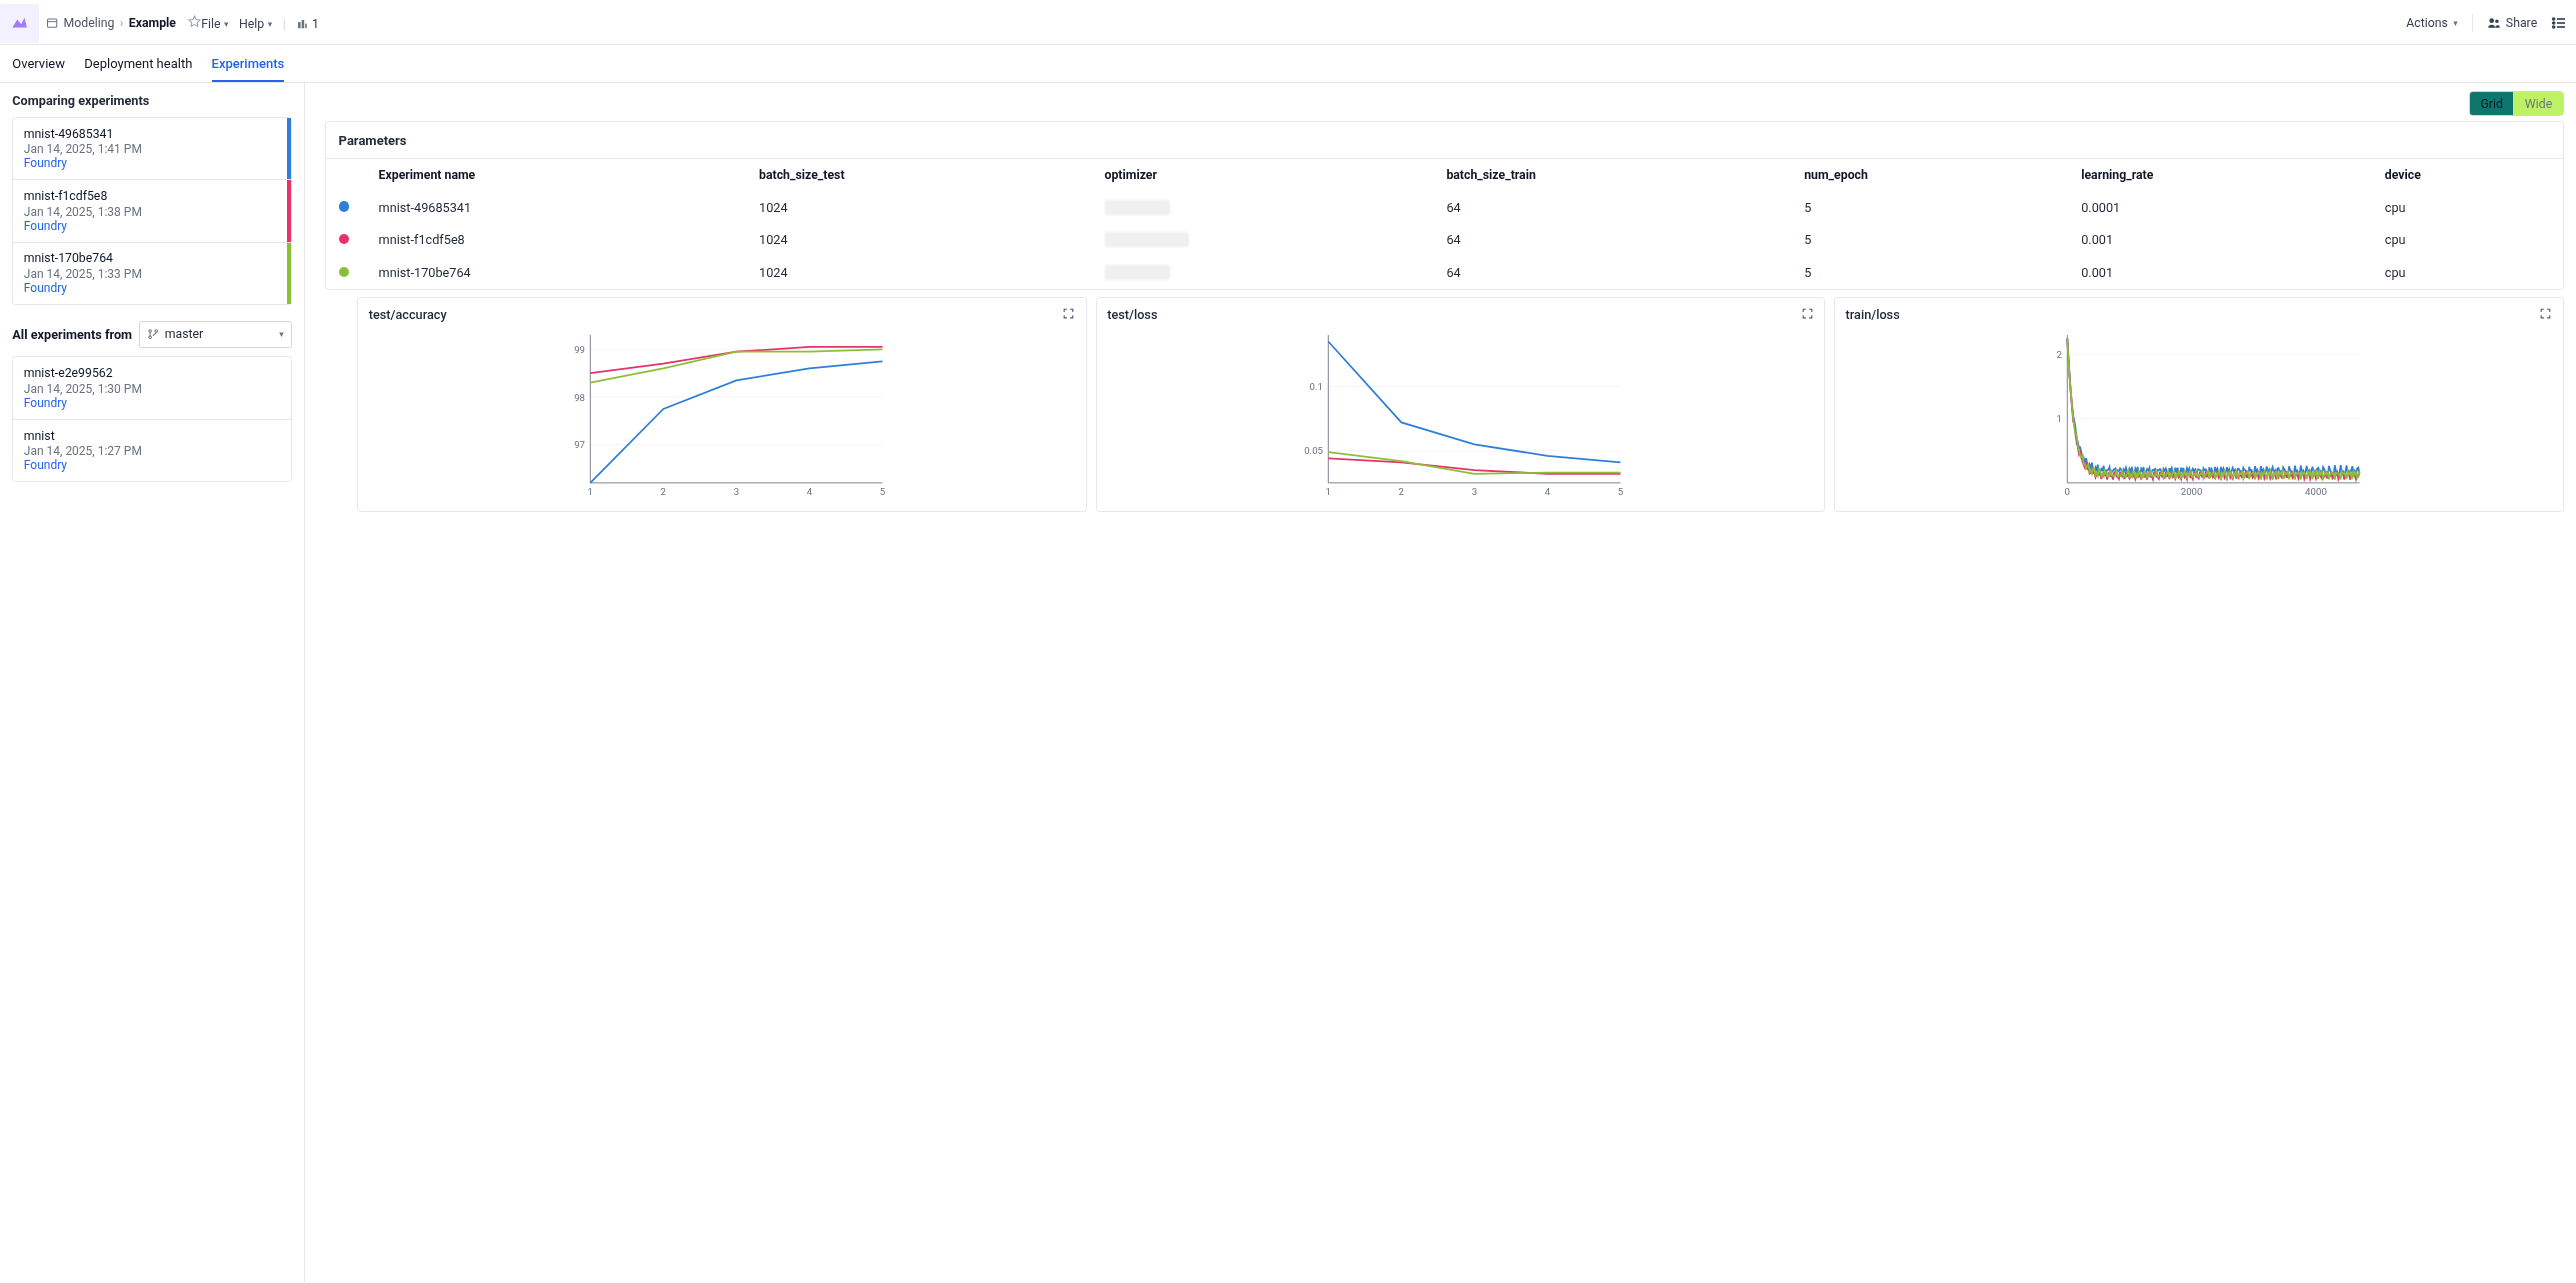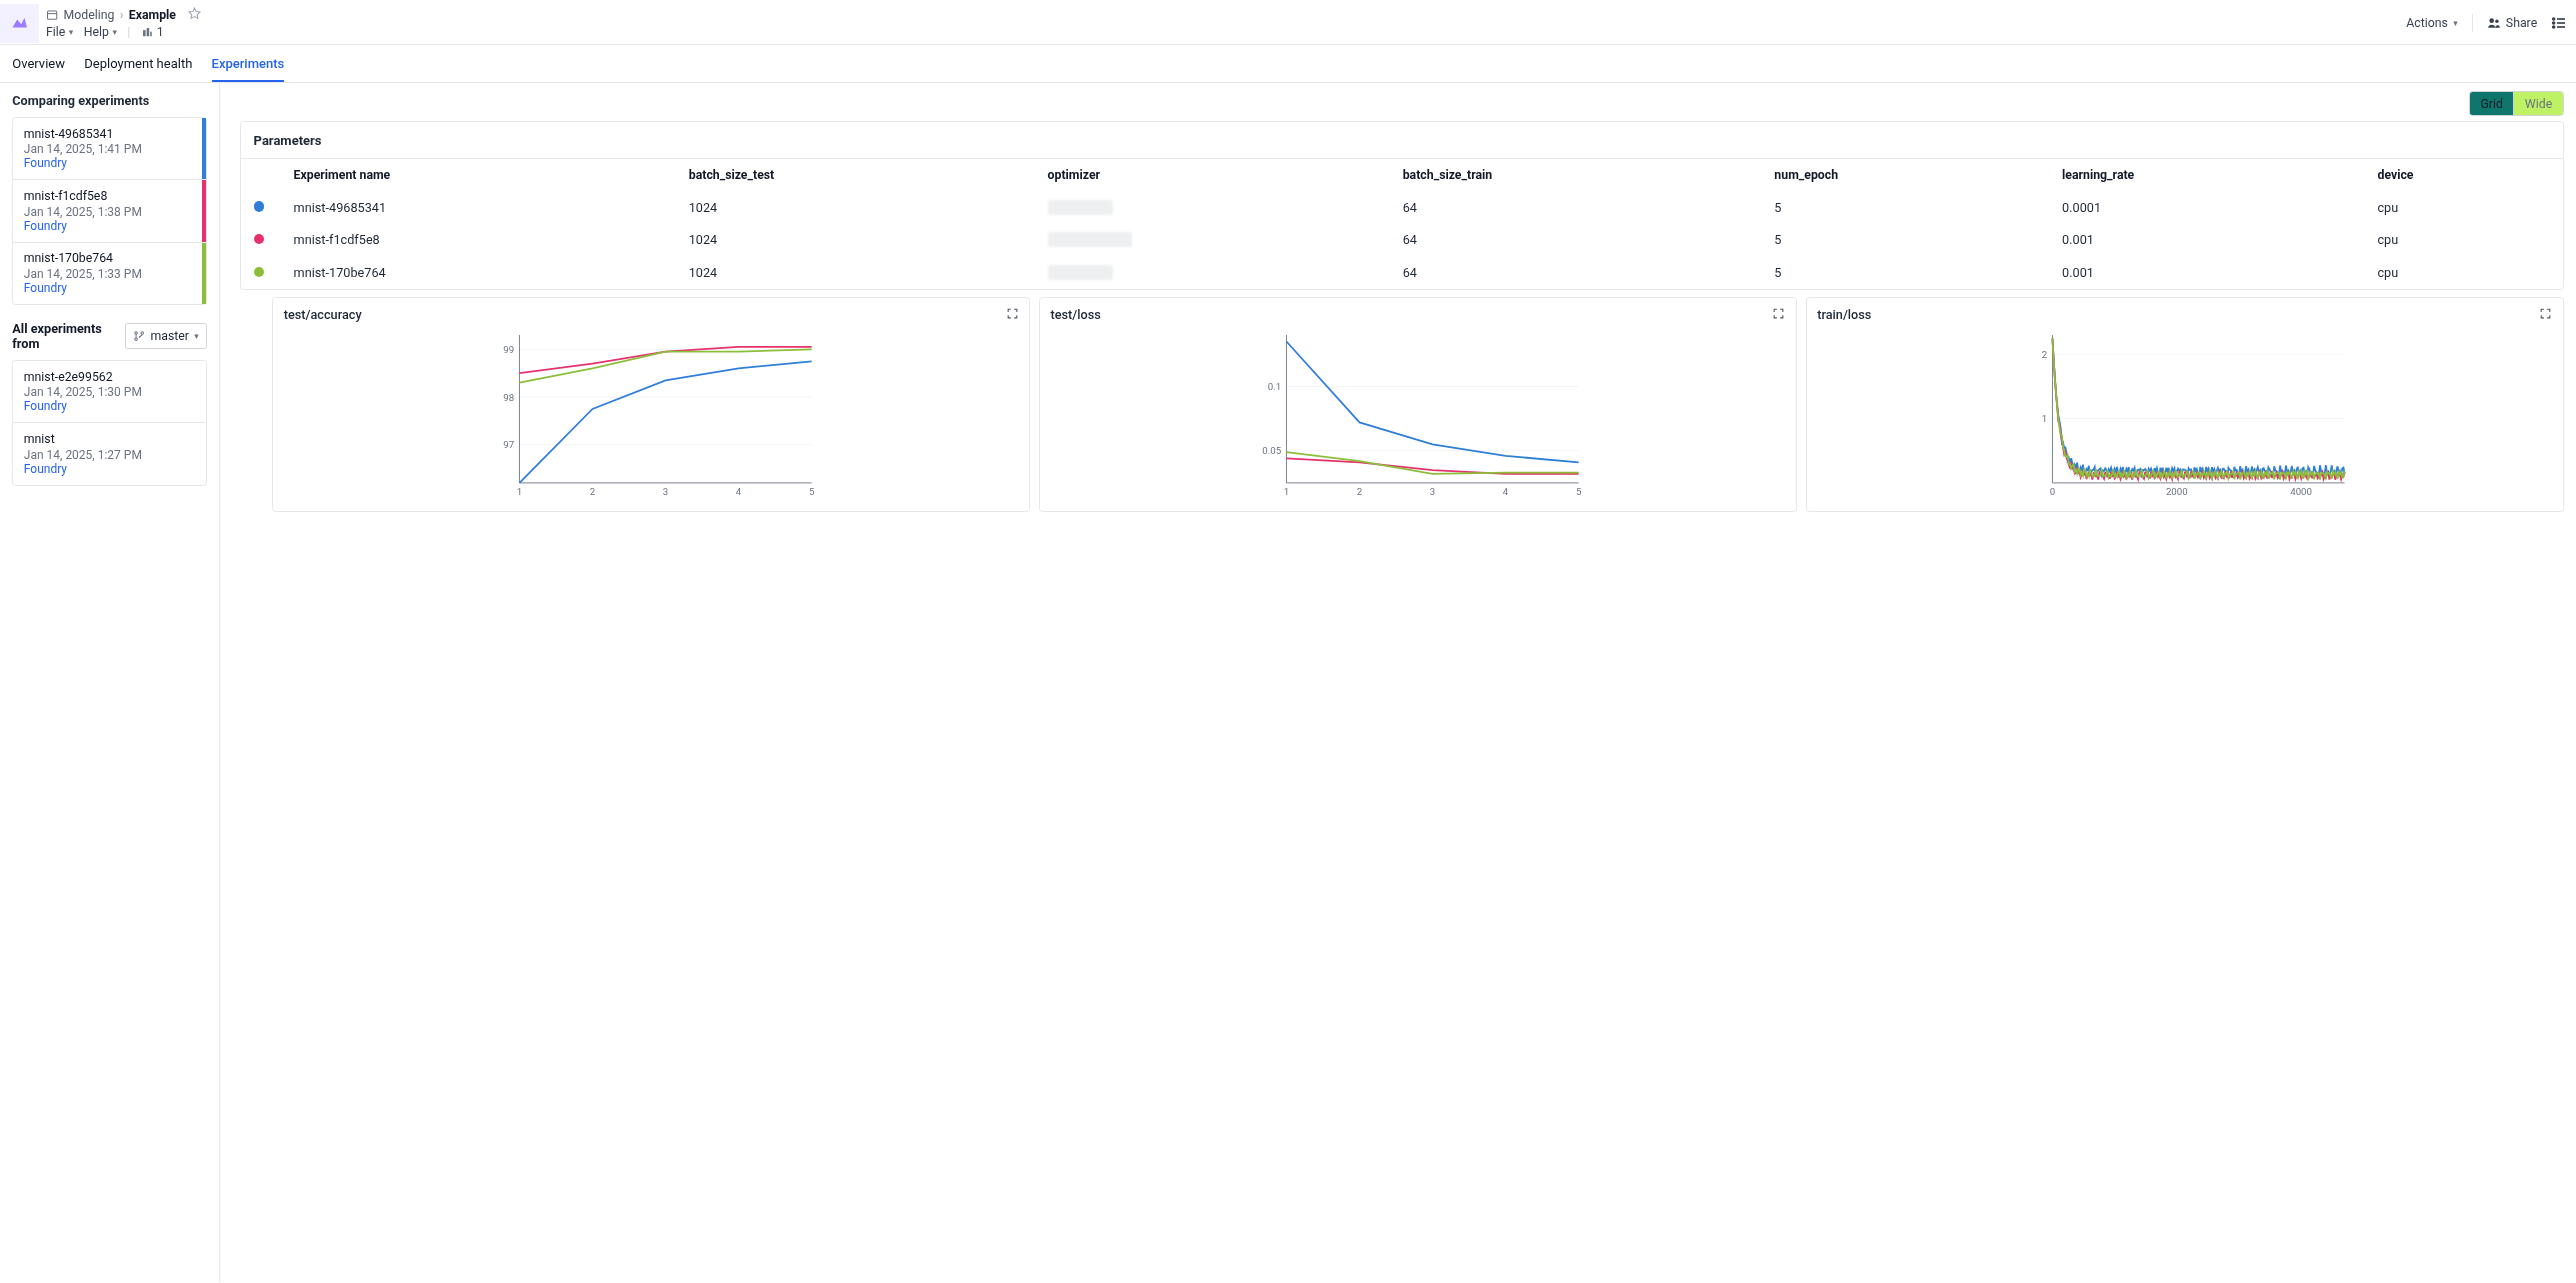"Modeling" .top-left { flex-direction: column -> row }
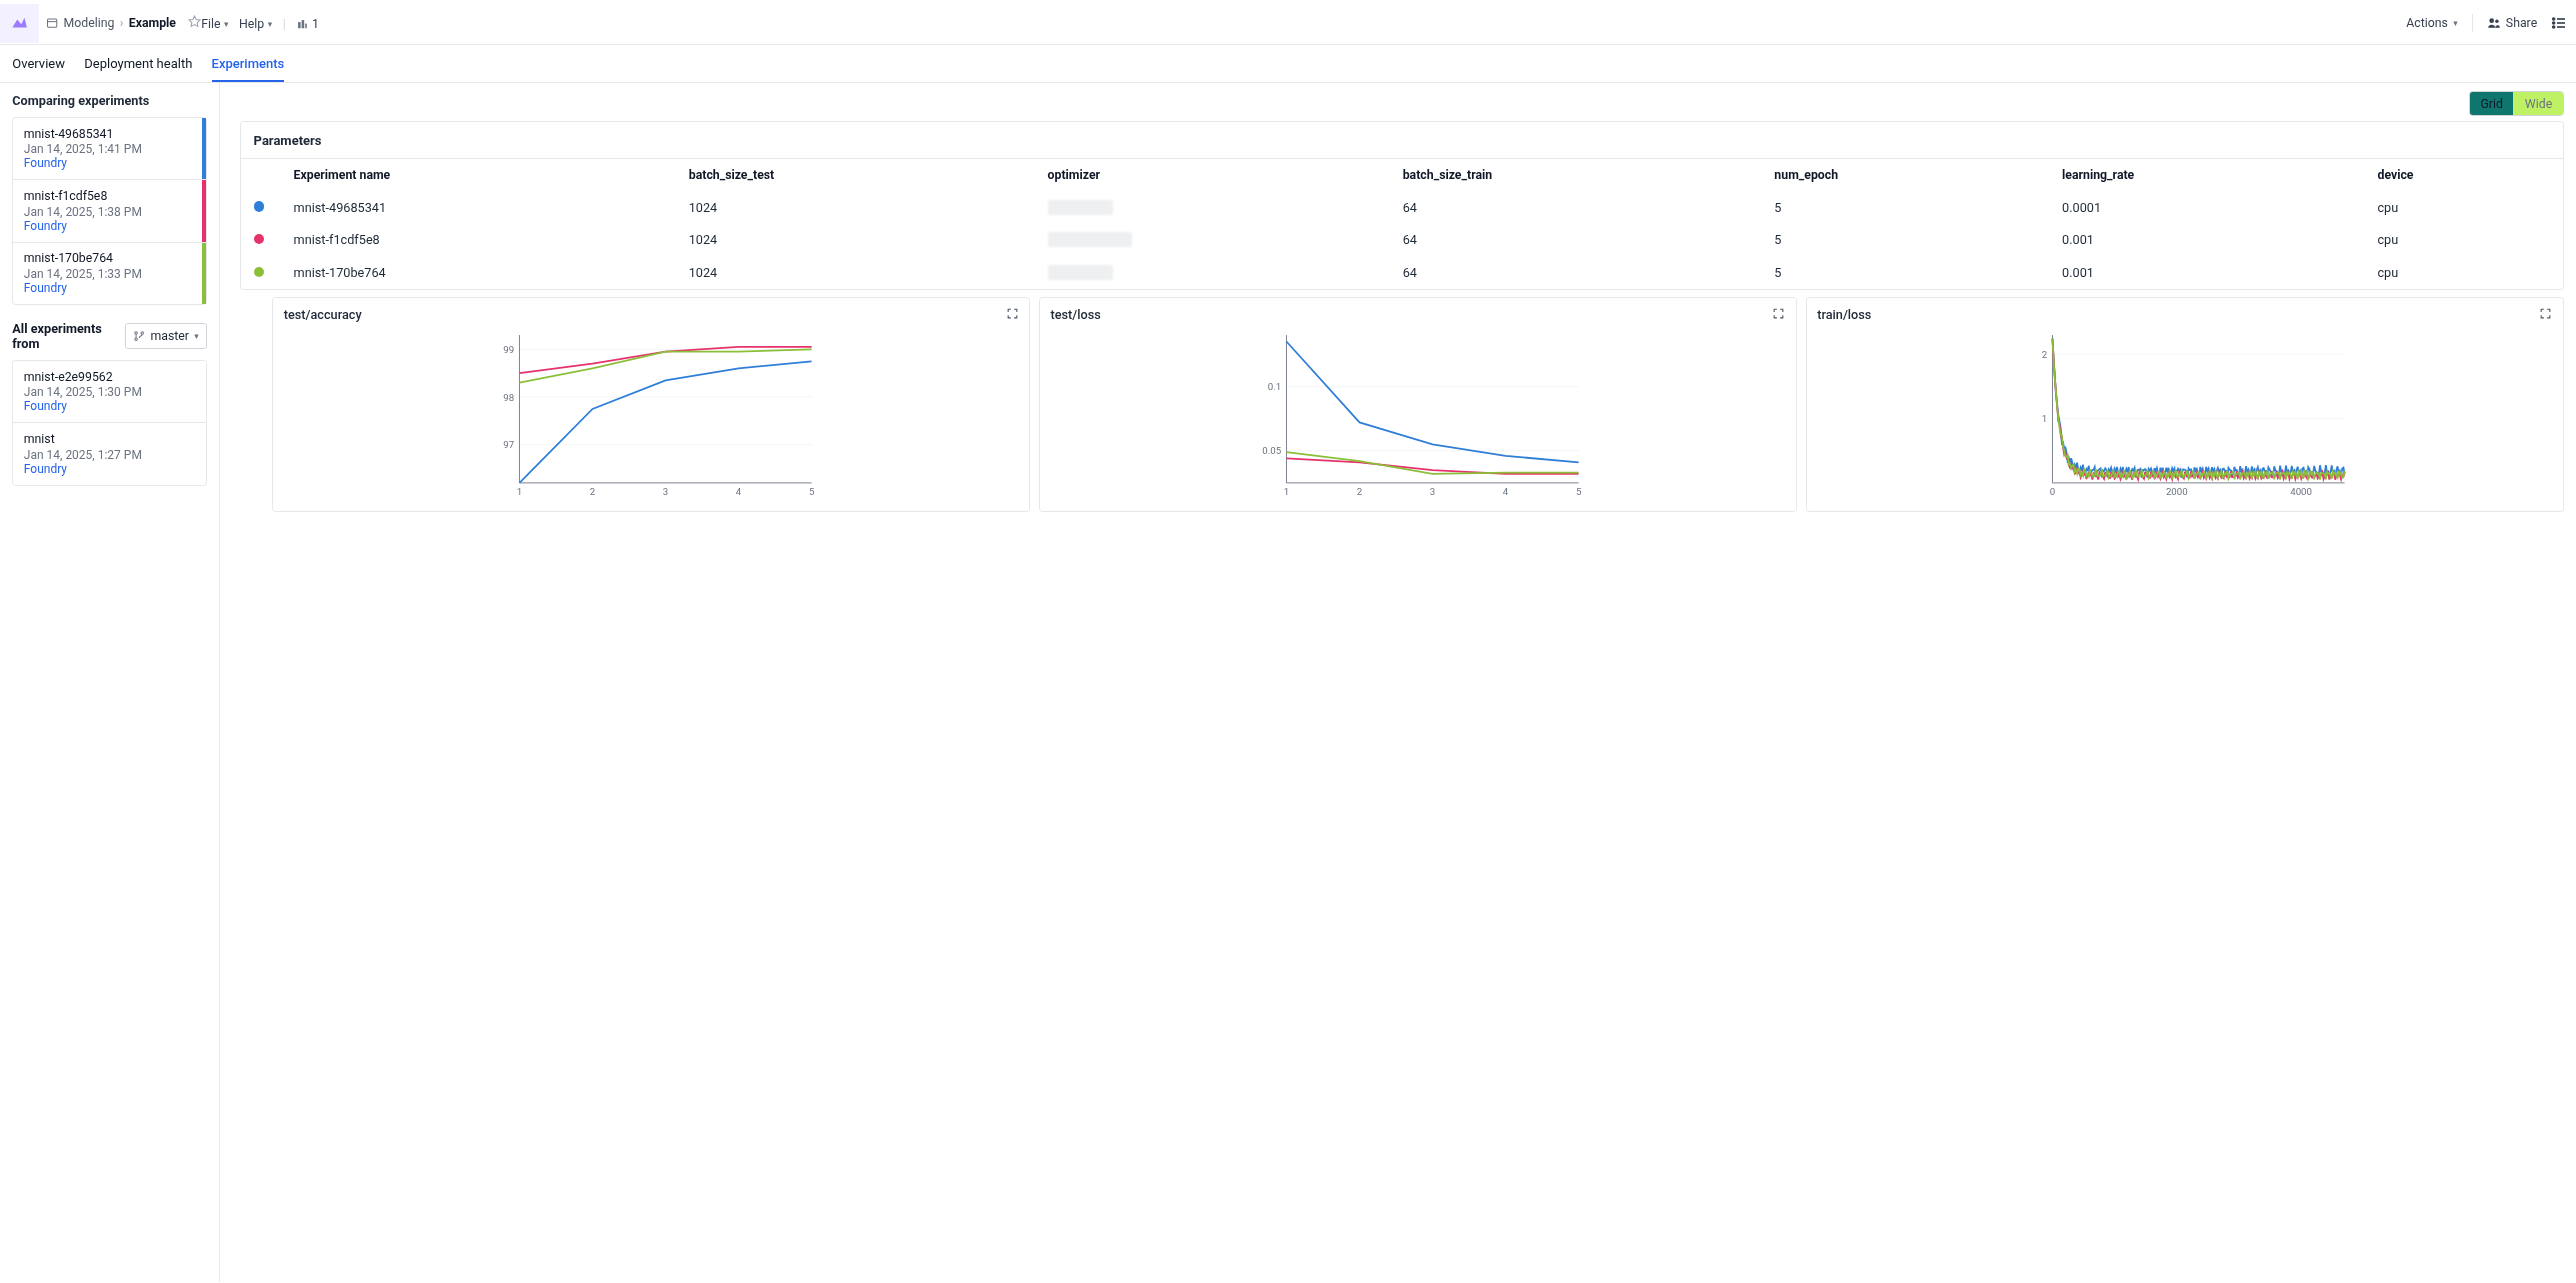"Comparing experiments" .sidebar { width: 220px -> 305px }
